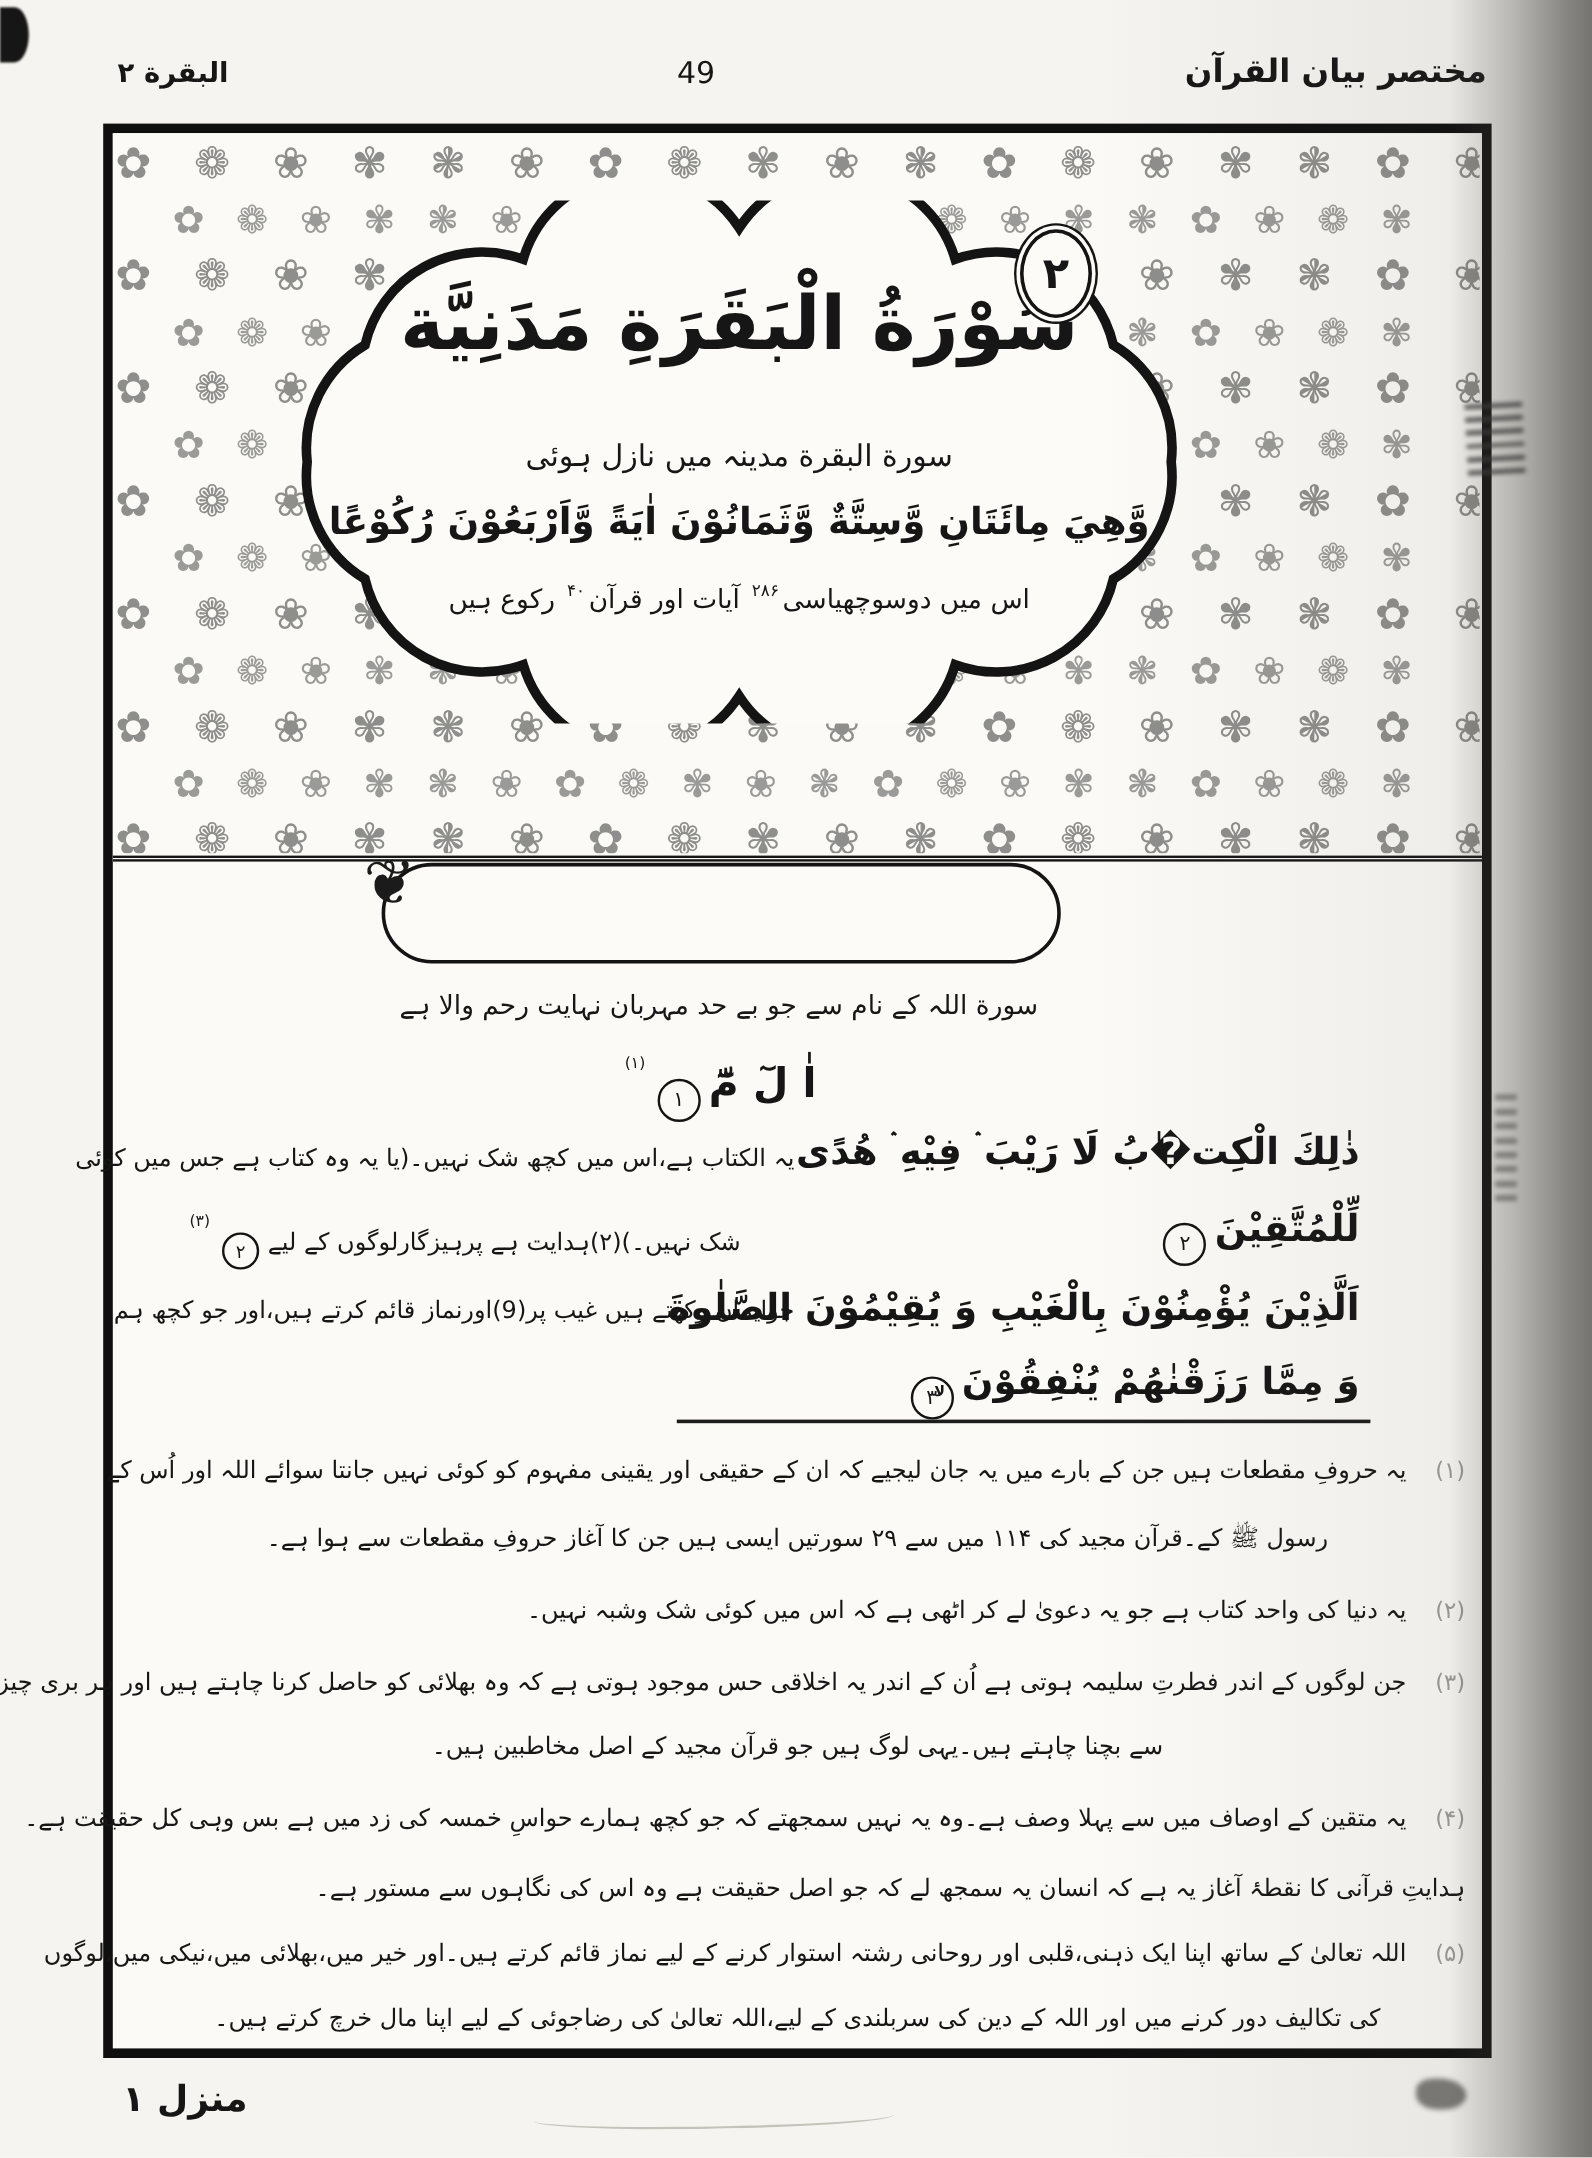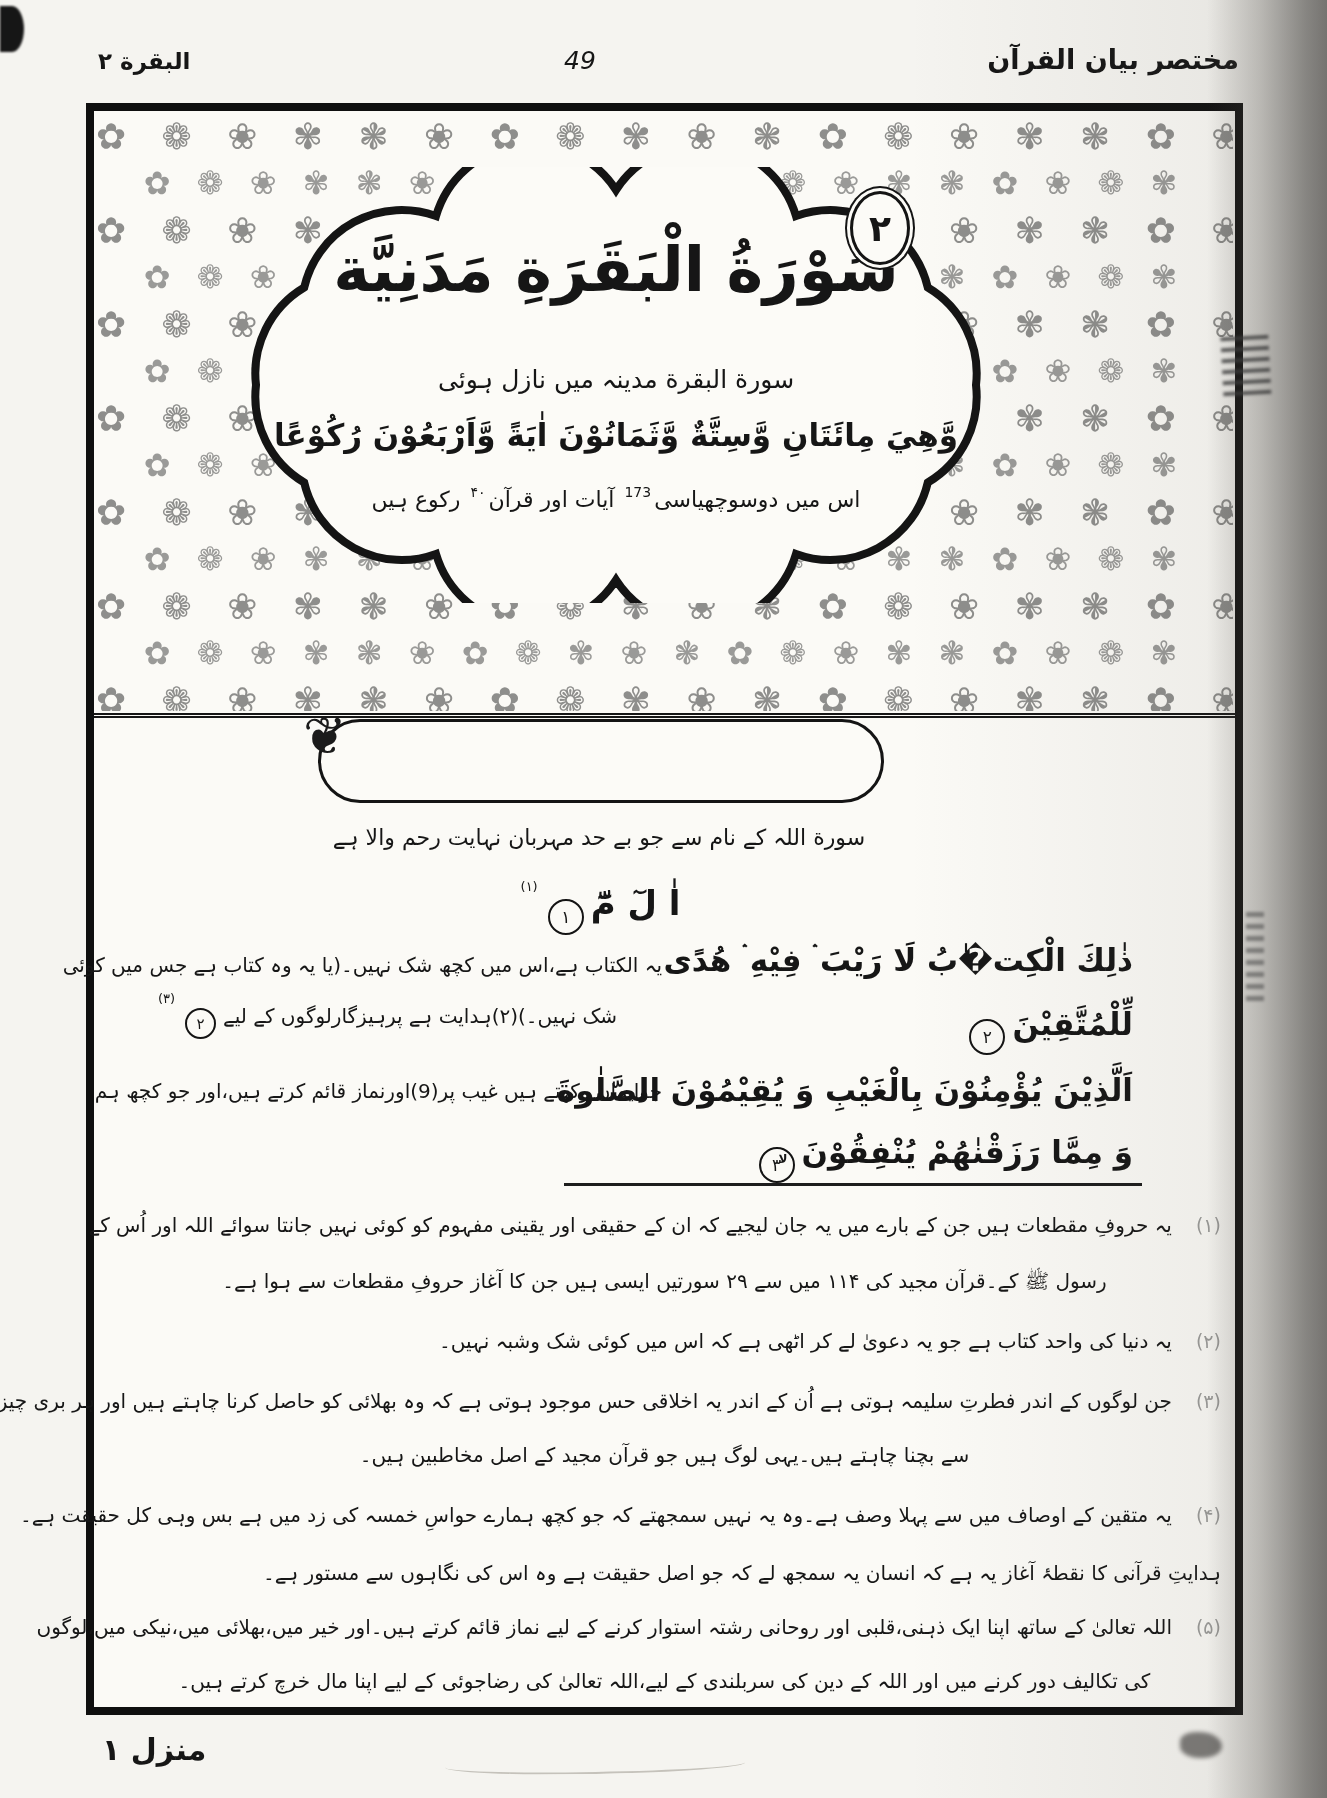"49" .hdr-num { font-style: italic -> none }
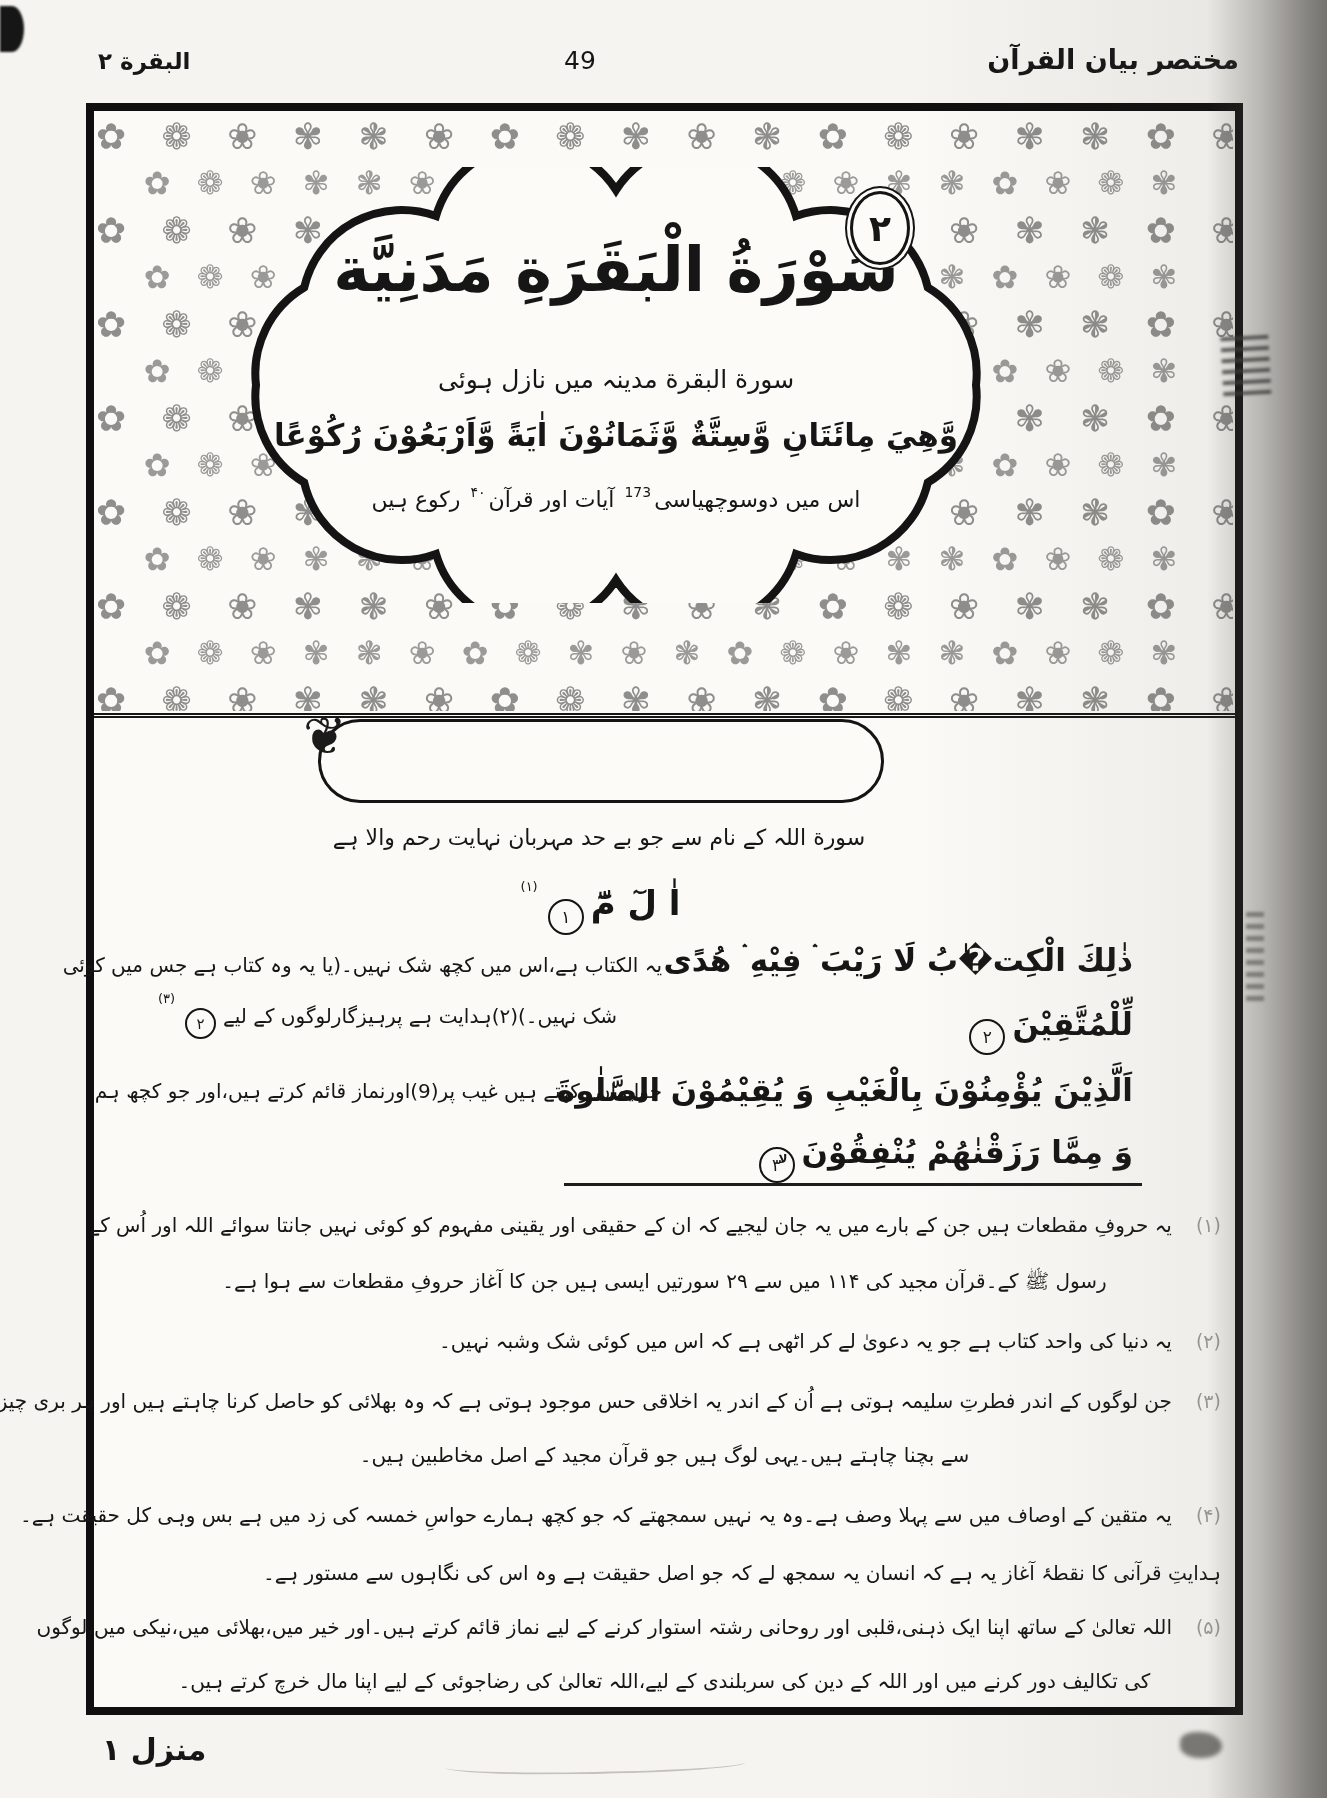"173" span.count-sup { text: 173 -> ۲۸۶ }
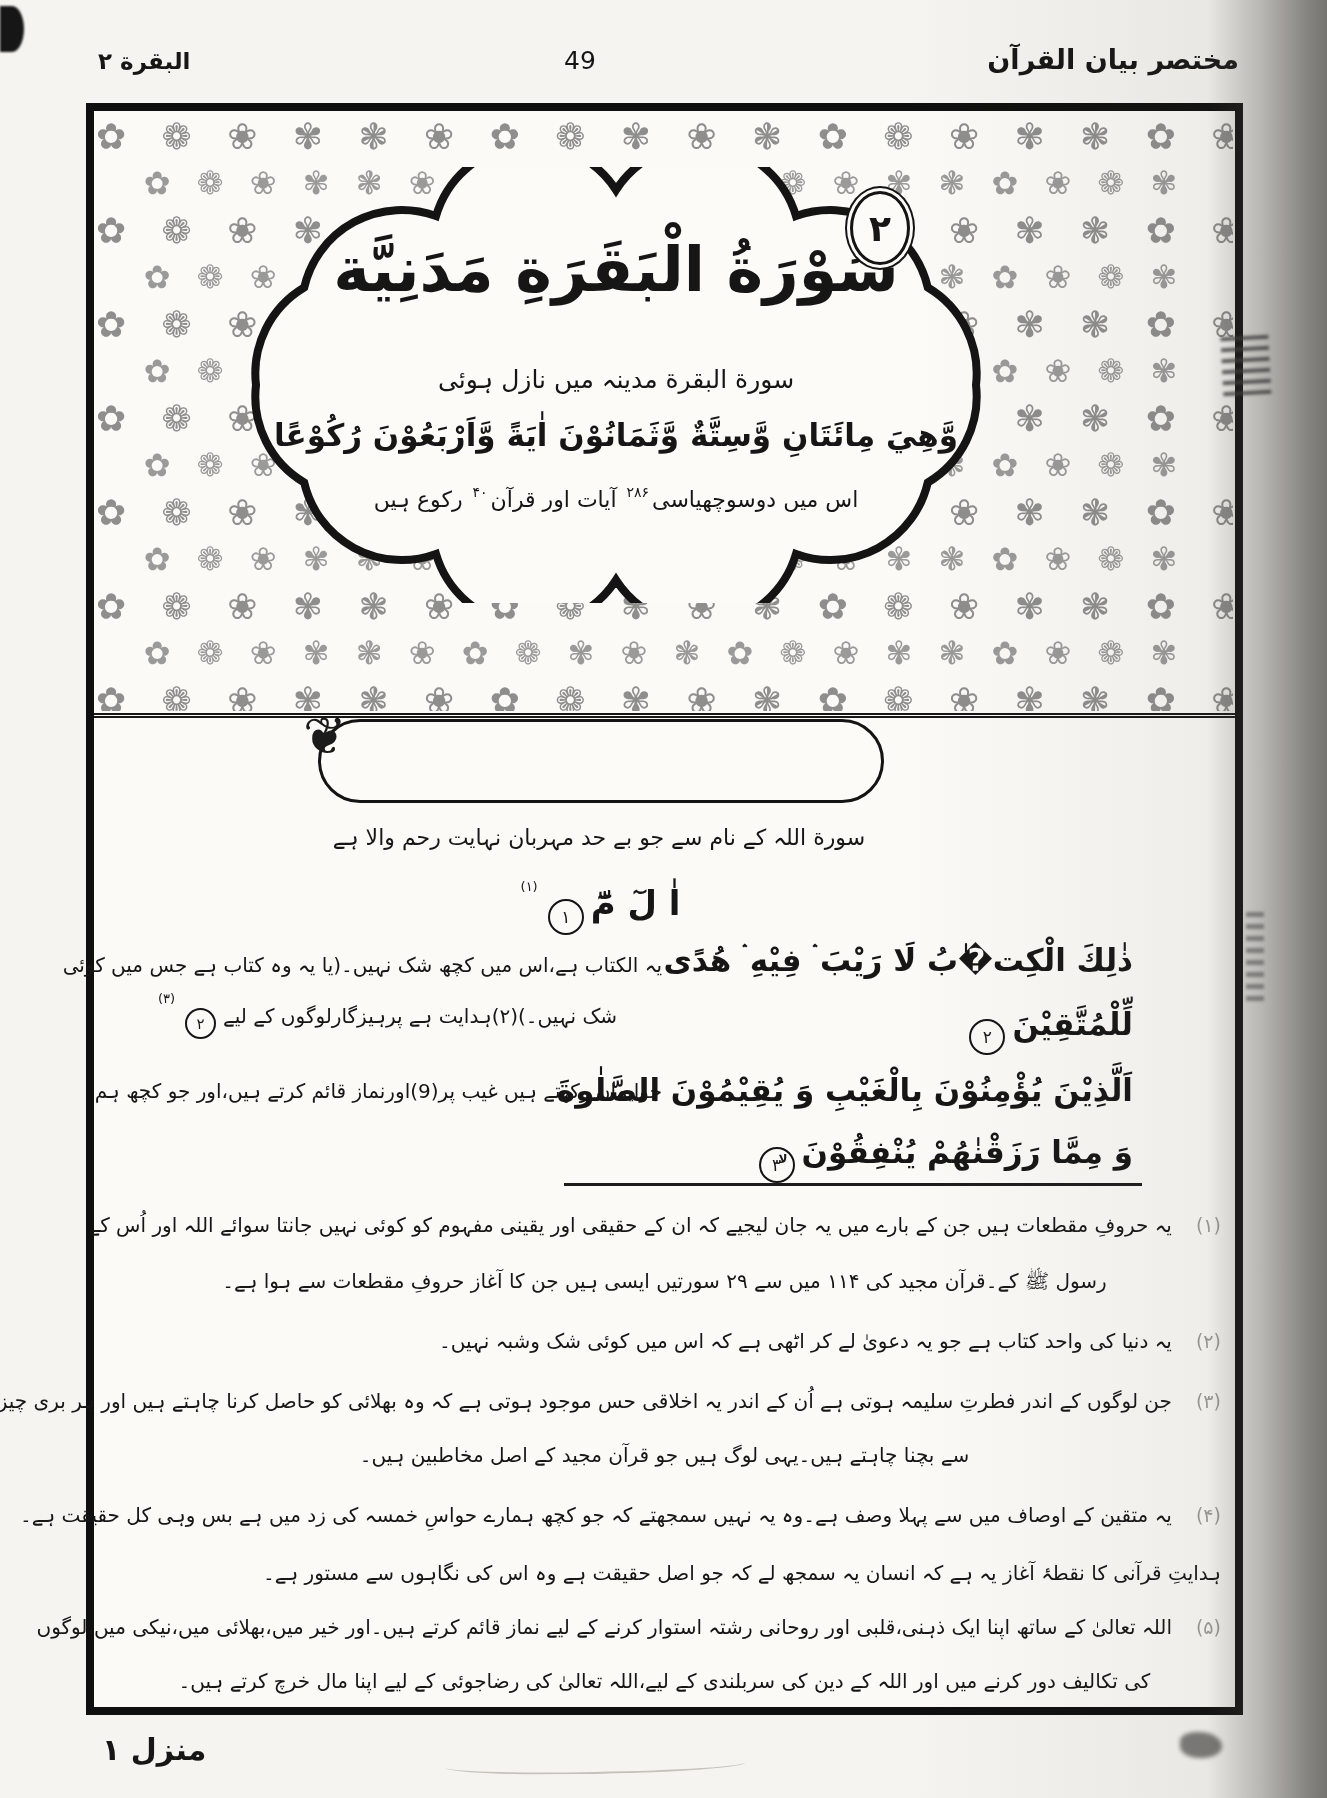"شک نہیں۔)(۲)ہدایت ہے پرہیزگارلوگوں کے" .ur1l2 { top: 52px -> 72px }
